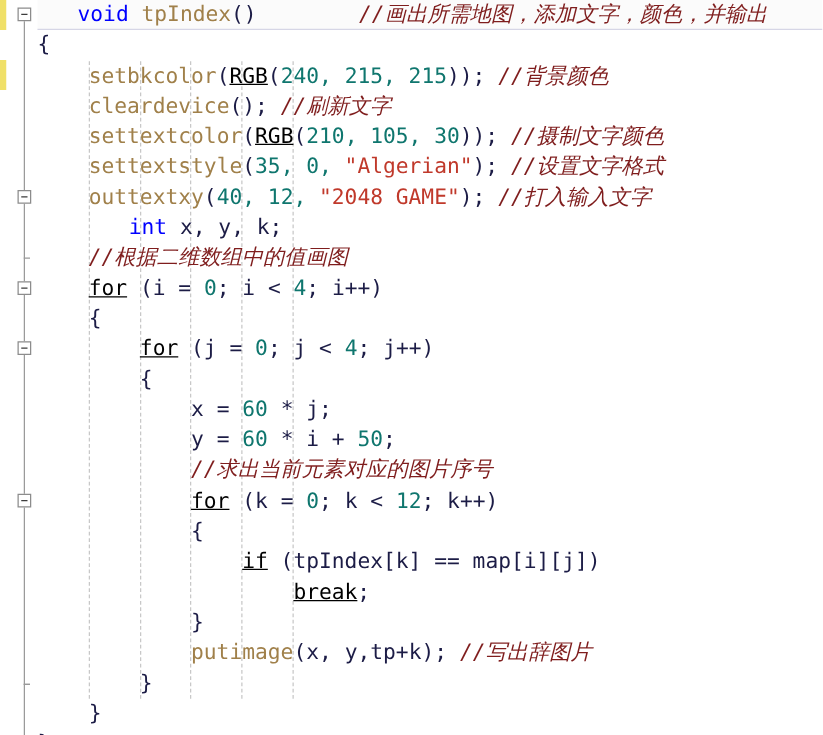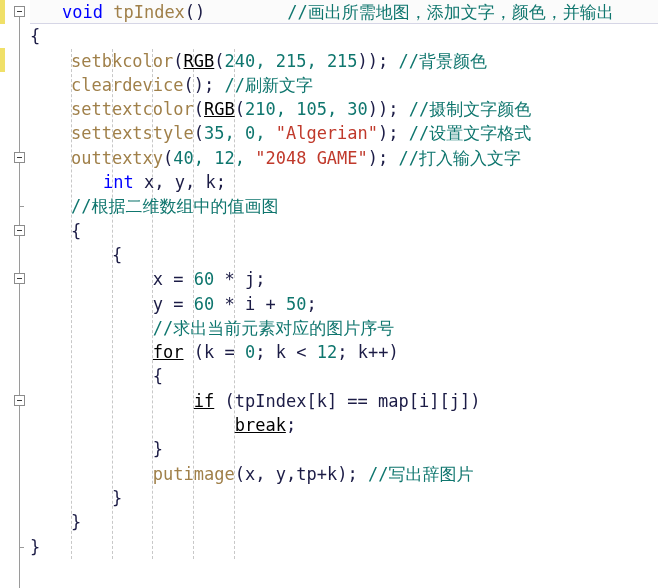"//画出所需地图，添加文字，颜色，并输出" .cmt { color: #0f766e -> #7f1d1d; font-style: none -> italic }
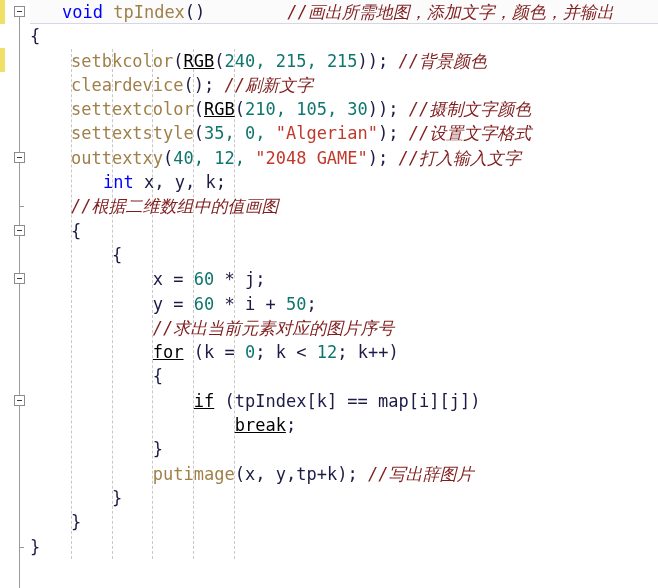"for (i = 0; i" div.line { html: none -> <div><span> </span><span>for</span><span> (</span><span>i</span><span> = </span><span>0</span><span>; </span><span>i</span><span> &lt; </span><span>4</span><span>; </span><span>i</span><span>++)</span></div> }
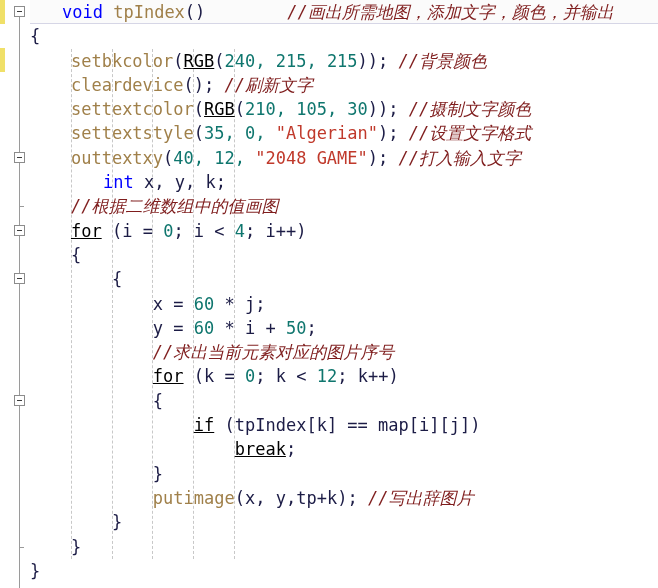"for (j = 0; j" div.line { html: none -> <div><span> </span><span>for</span><span> (</span><span>j</span><span> = </span><span>0</span><span>; </span><span>j</span><span> &lt; </span><span>4</span><span>; </span><span>j</span><span>++)</span></div> }
